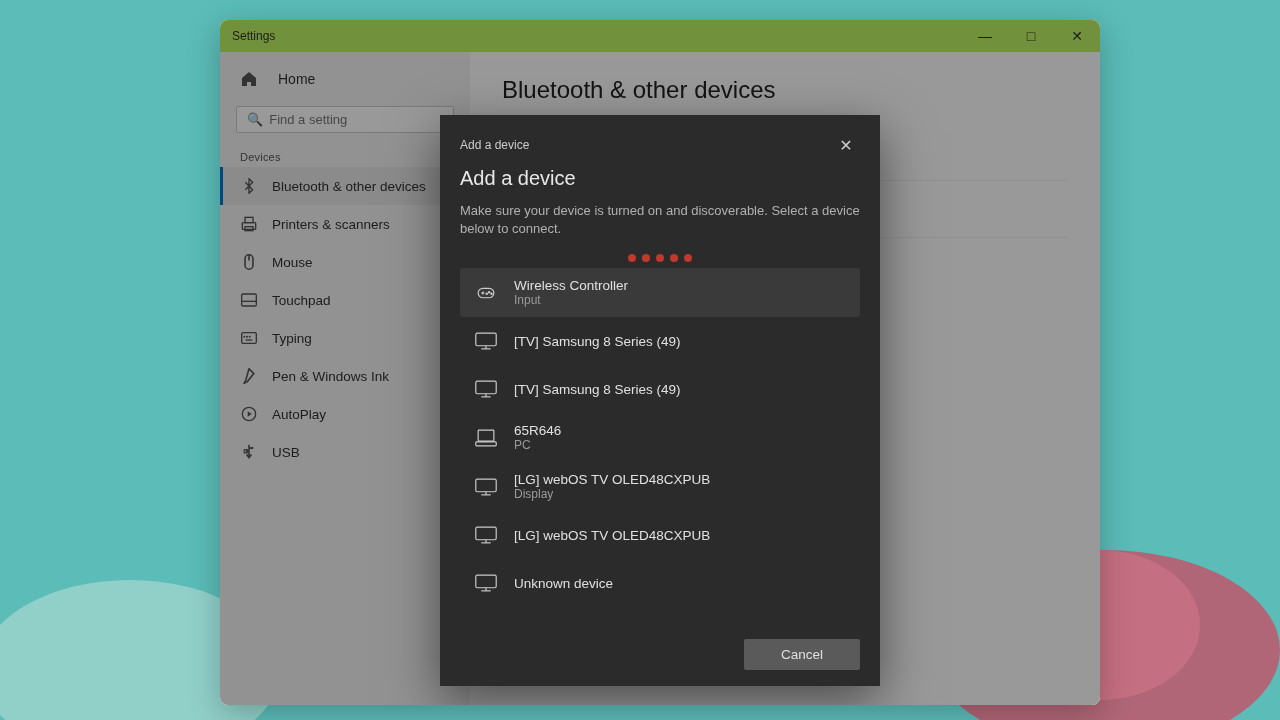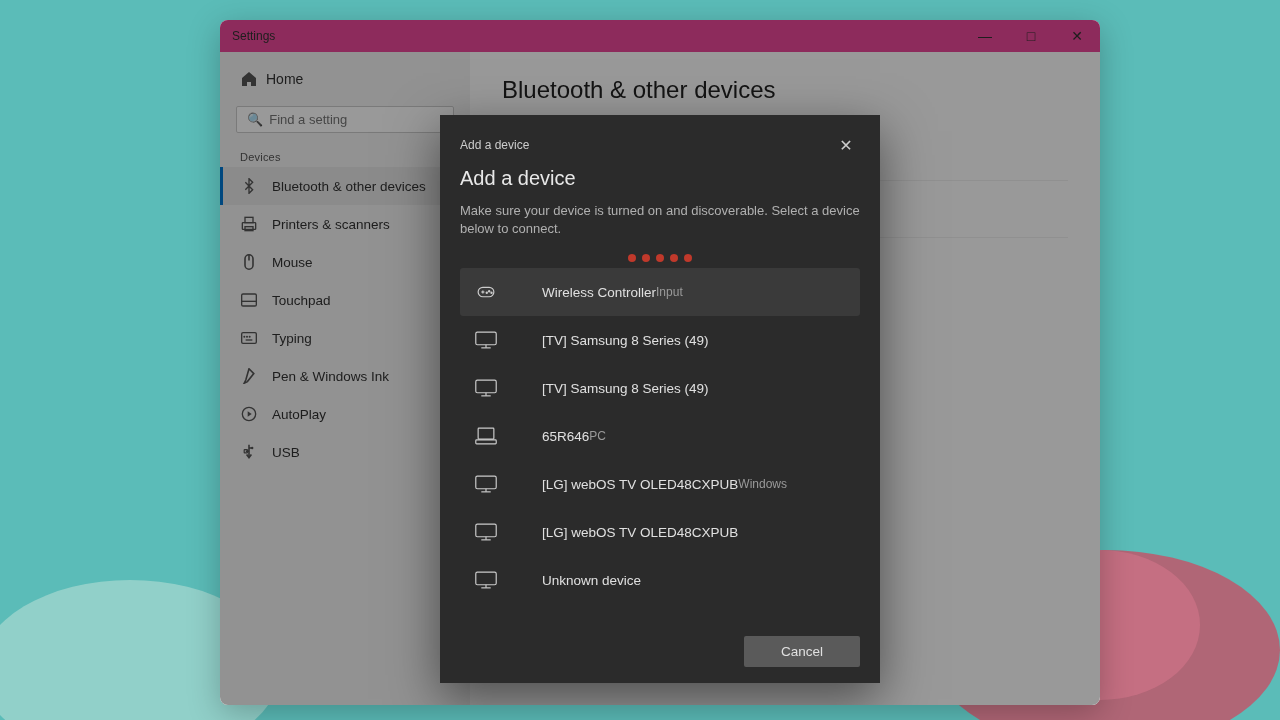"Settings" .title-bar { background: #ec4899 -> #bef264 }
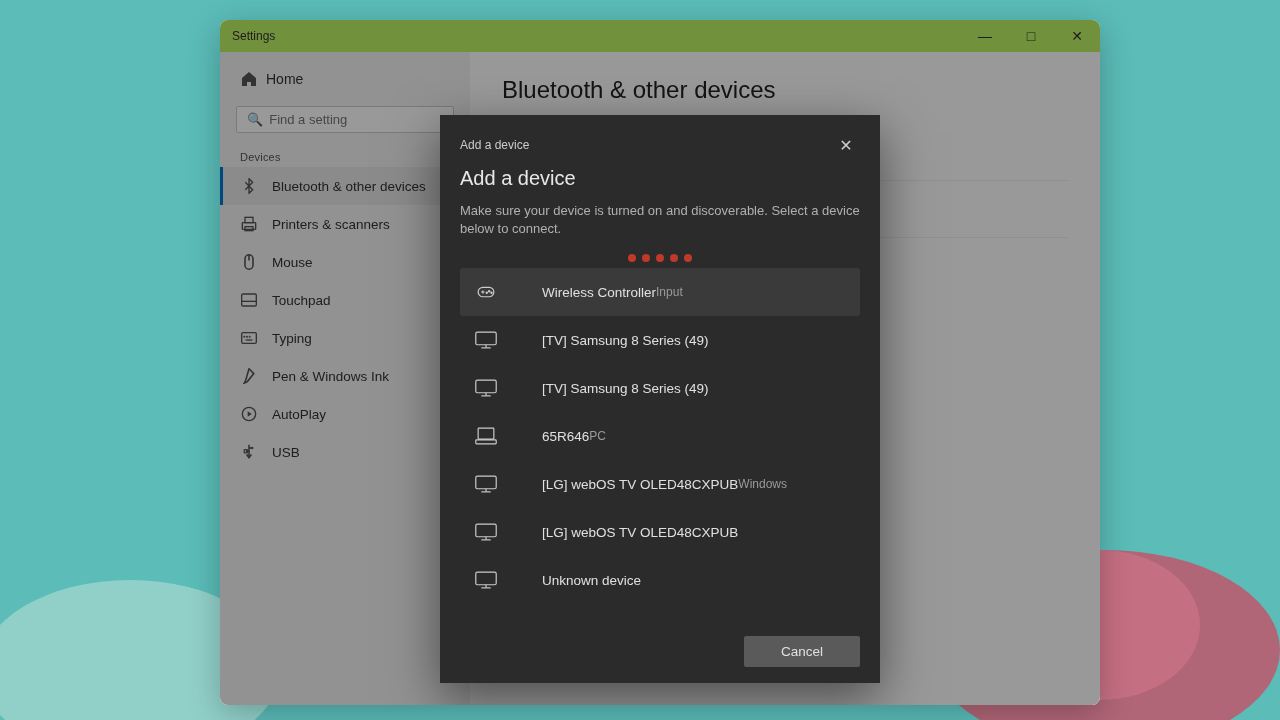"Home" .sidebar-home { gap: 8px -> 20px }
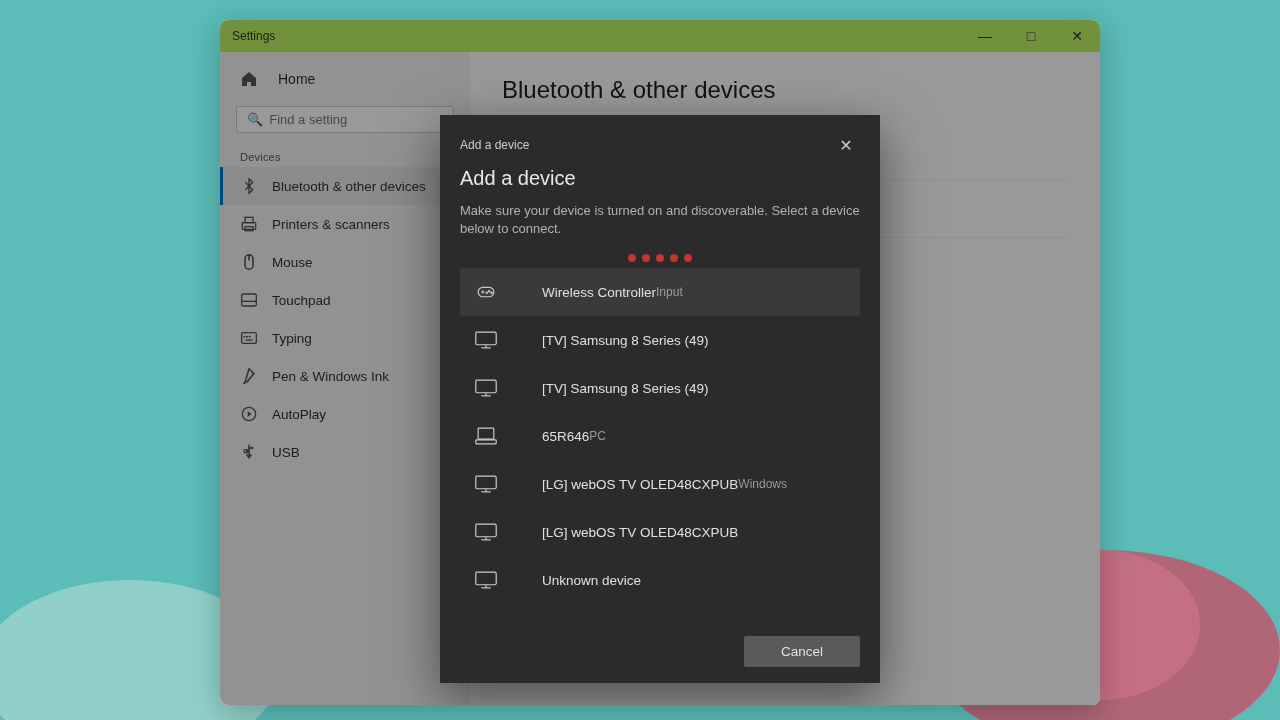"Wireless Controller" .device-option-info { flex-direction: row -> column; margin-left: 28px -> none }
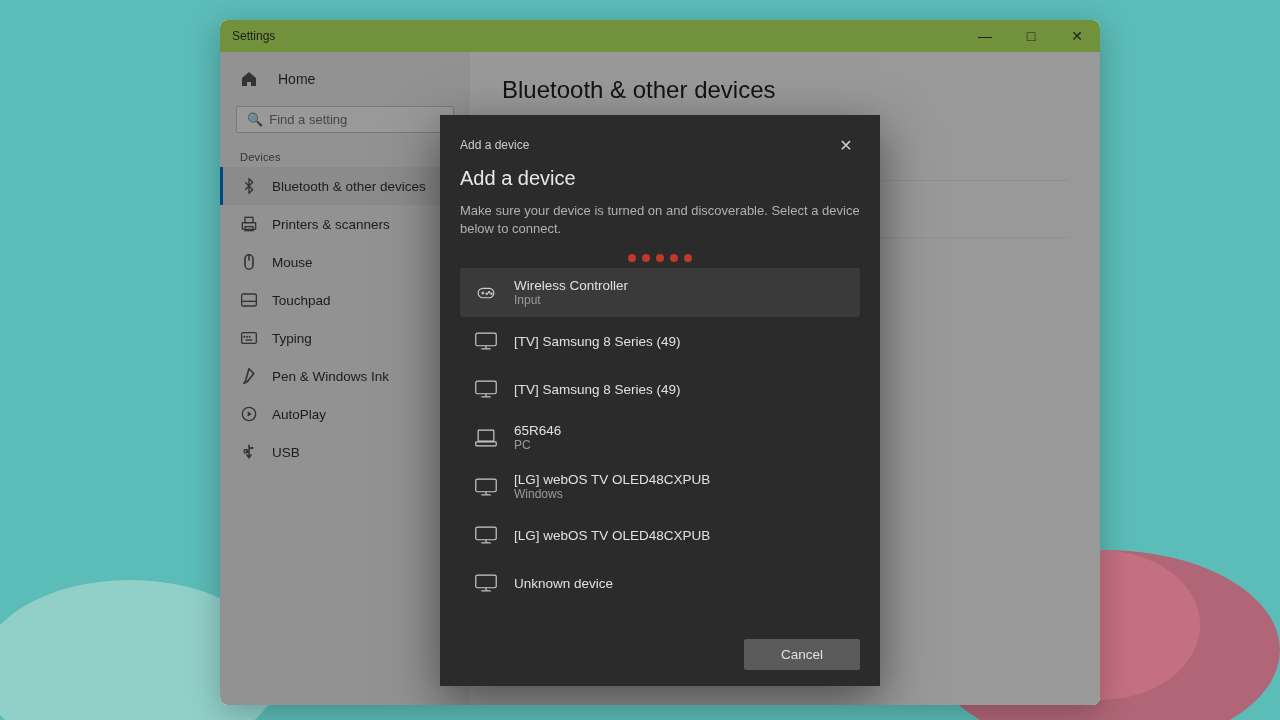"Windows" span.device-option-type { text: Windows -> Display }
